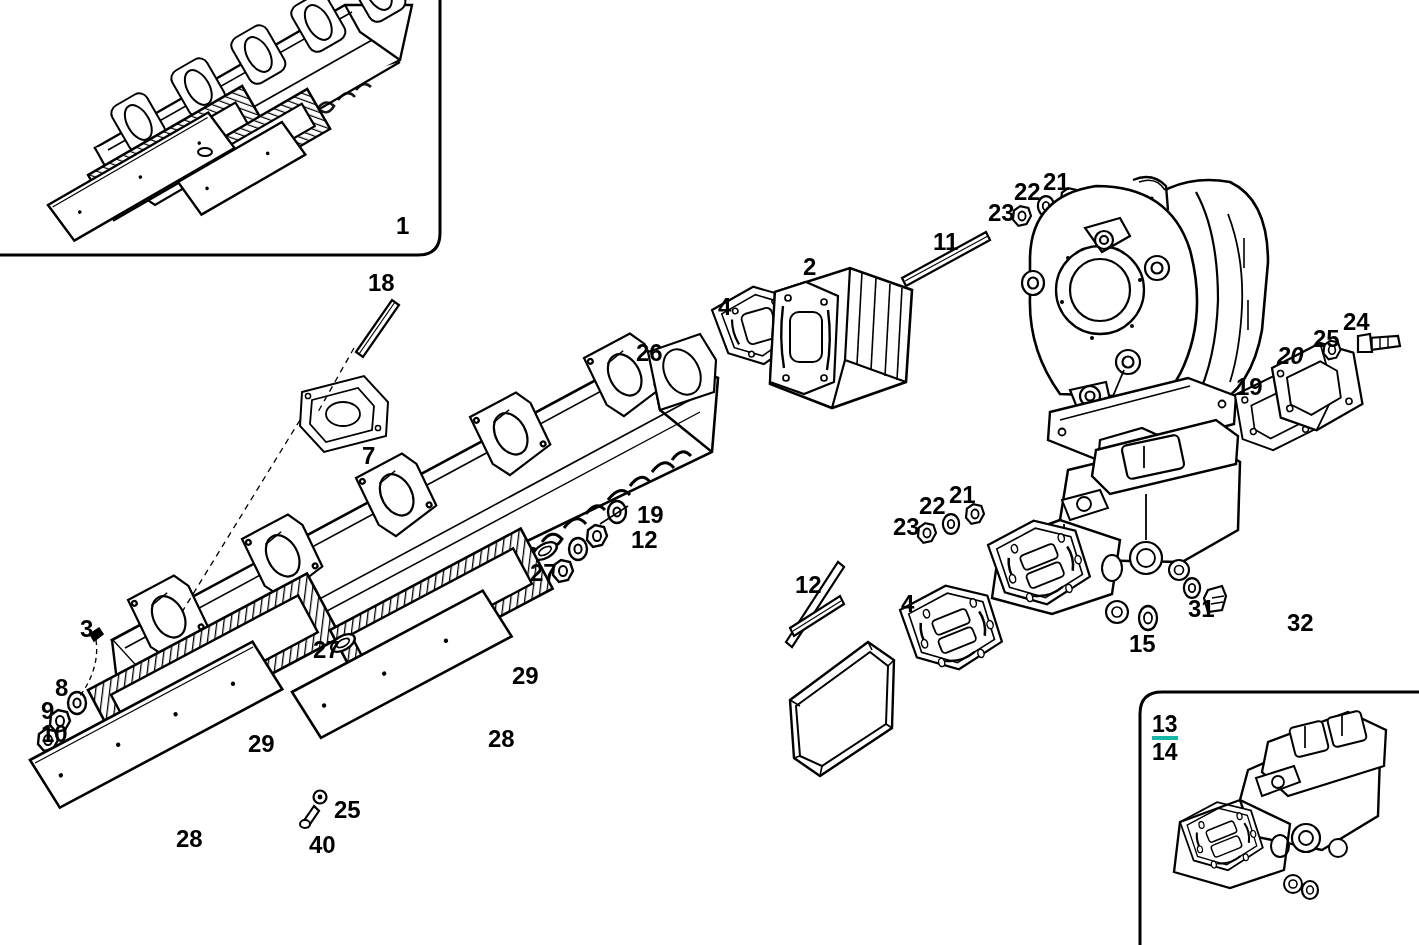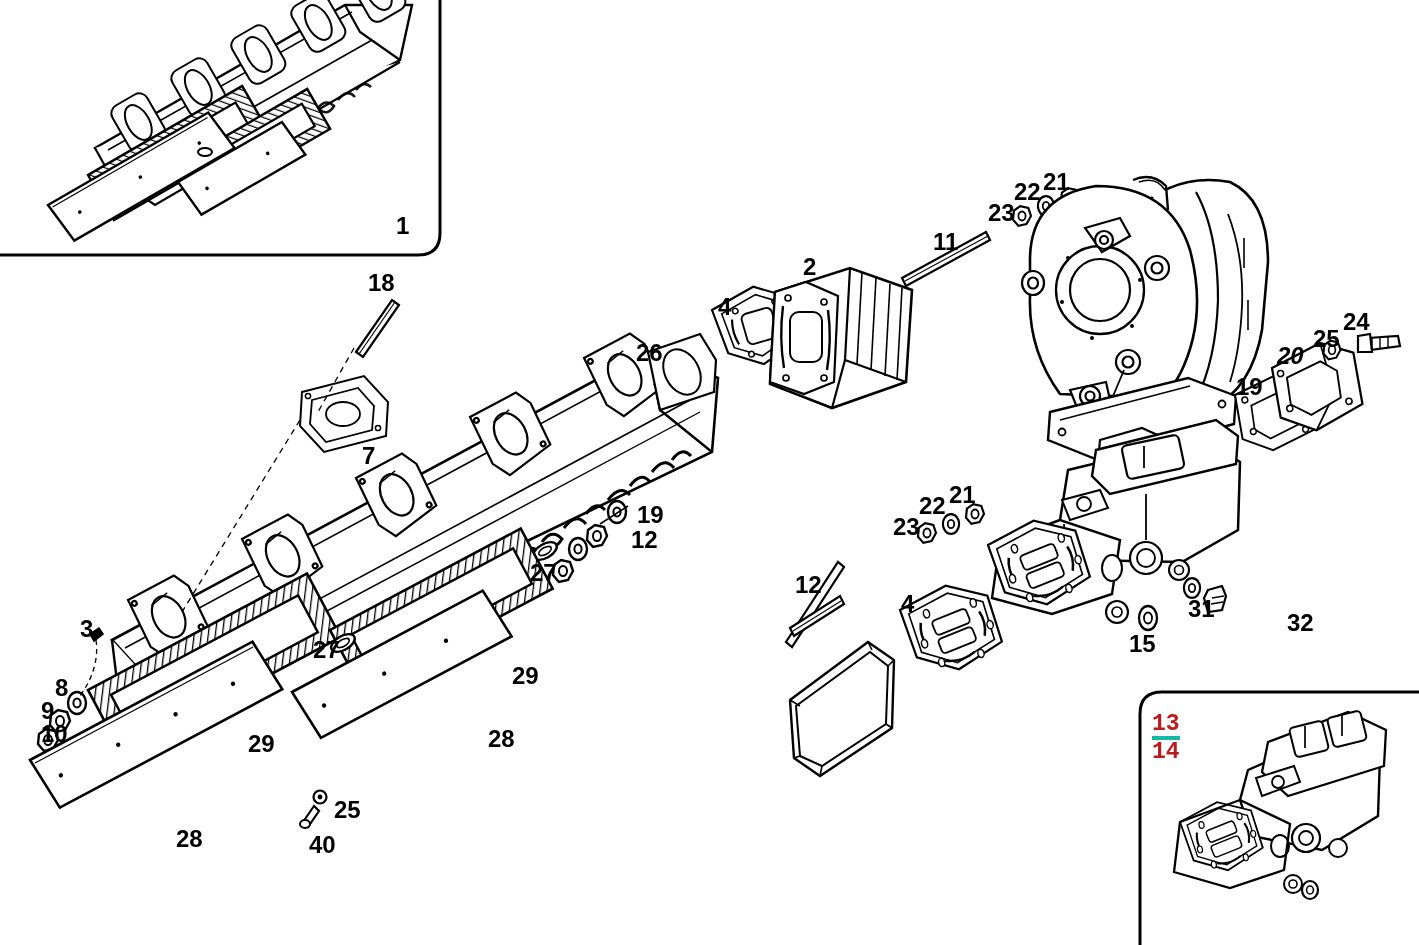"13" .frac { color: #b91c1c -> #000000; font-family: Liberation Mono, monospace -> none }
